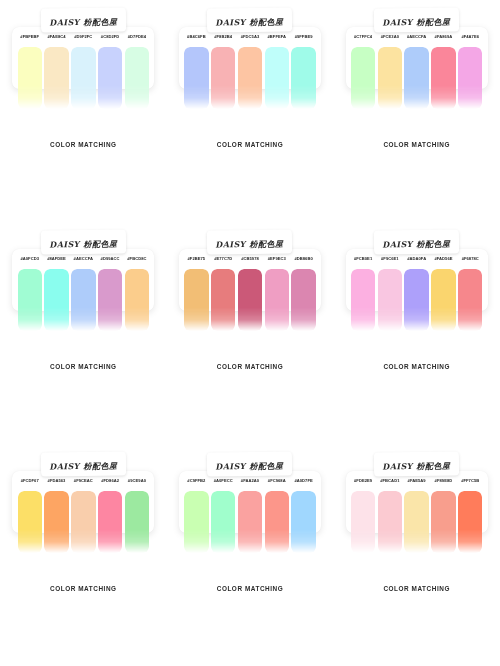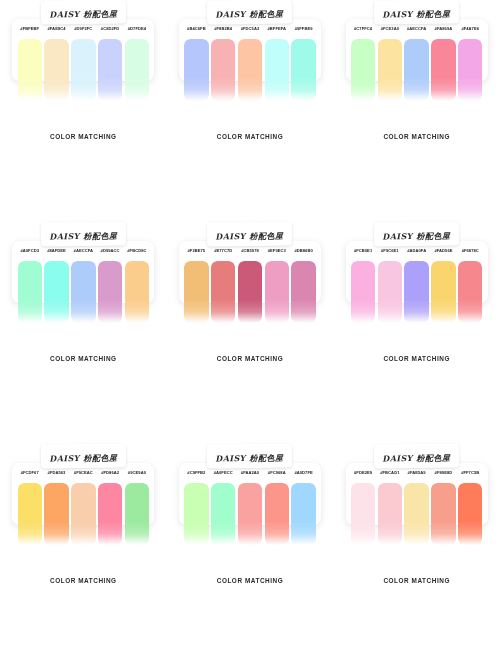"DAISY 粉配色屋" .palette-cell { padding-top: none -> 8px }
